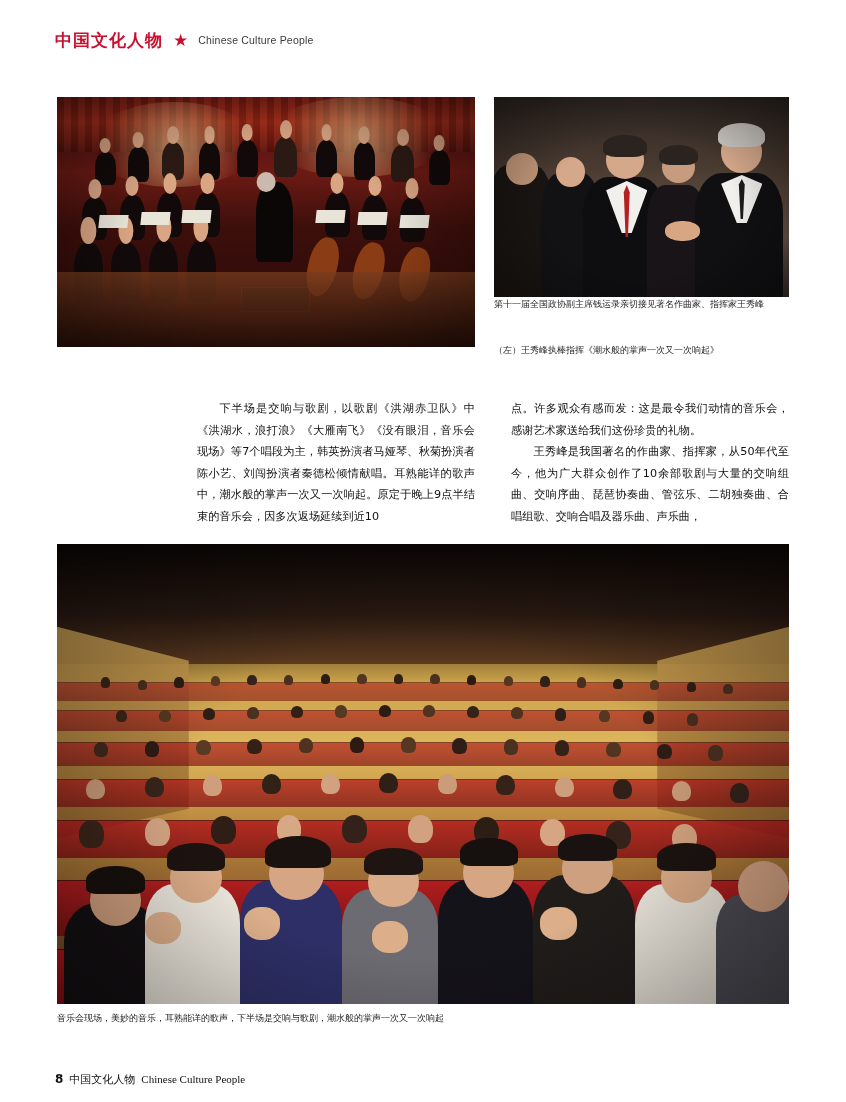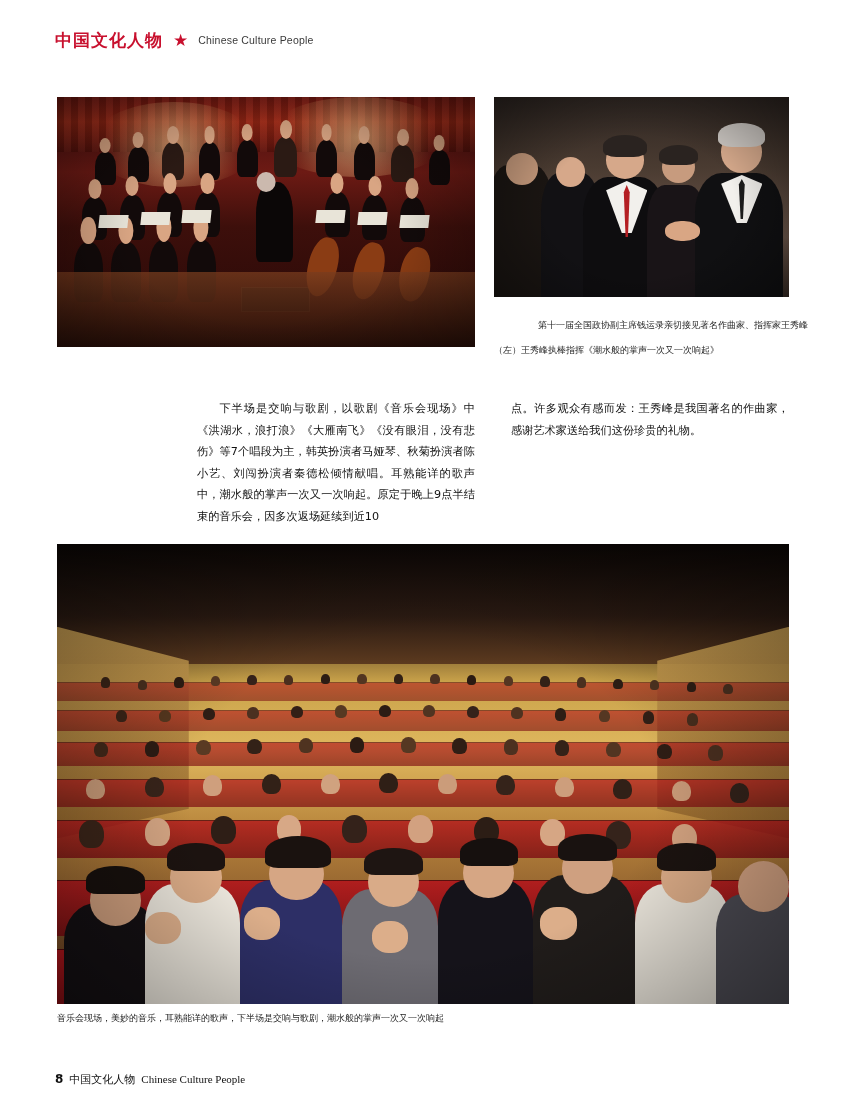"第十一届全国政协副主席钱运录亲切接见著名作曲家、指挥家王秀峰" #caption-handshake { margin-left: 44px -> none; top: 319px -> 298px }
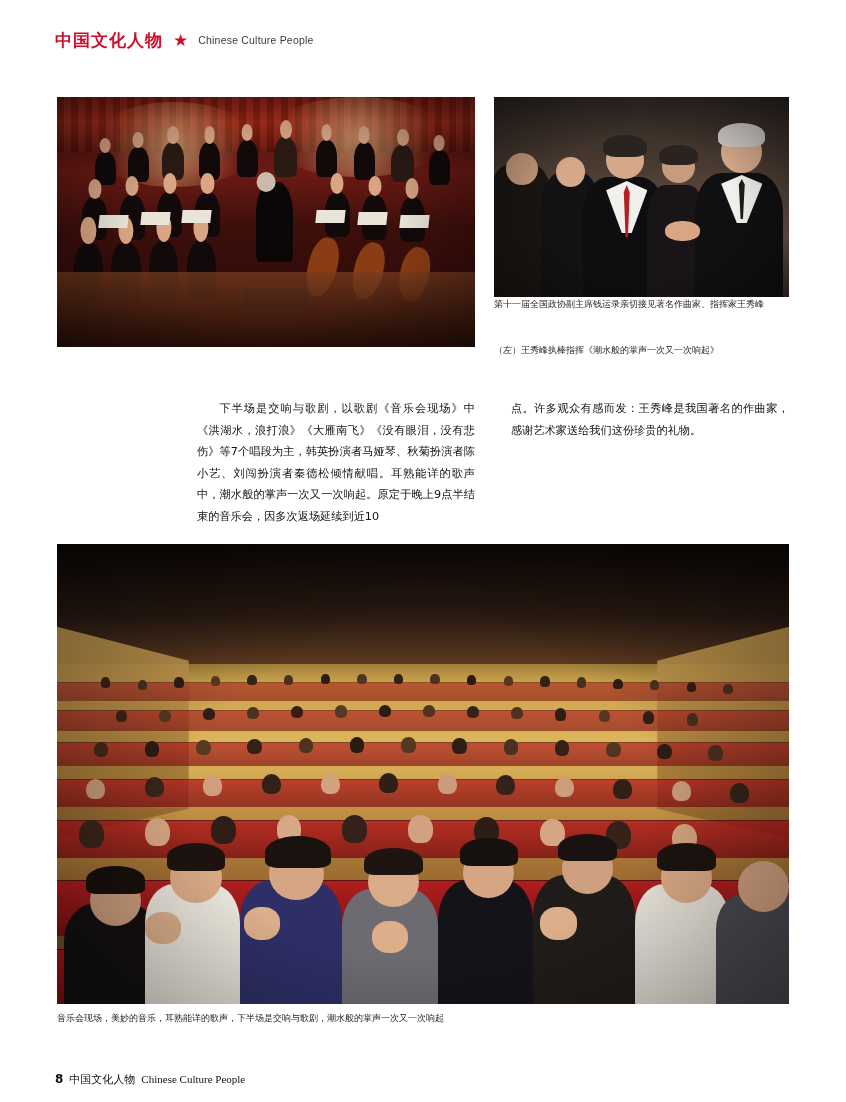"下半场是交响与歌剧，以歌剧《音乐会现场》中《洪湖水，浪打浪》《大雁南飞》《没有眼" p.indent { text: 音乐会现场》中《洪湖水，浪打浪》《大雁南飞》《没有眼泪，没有悲伤 -> 洪湖赤卫队》中《洪湖水，浪打浪》《大雁南飞》《没有眼泪，音乐会现场 }
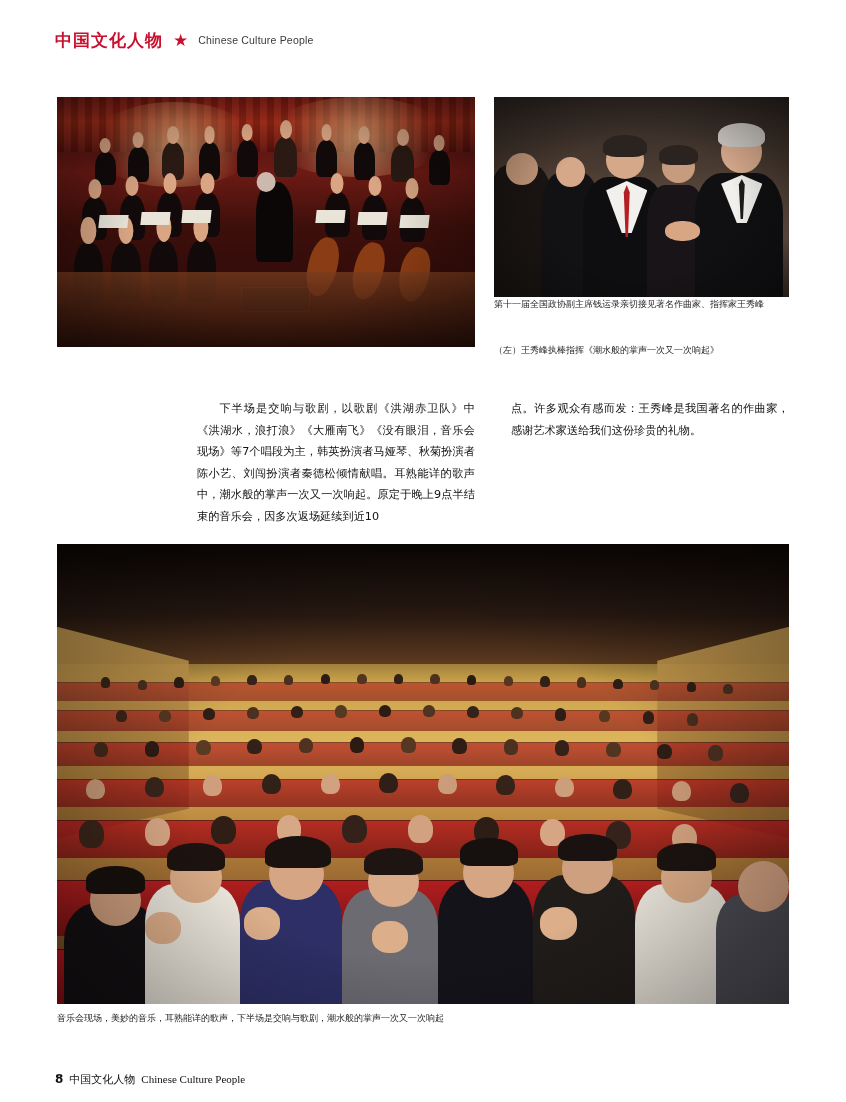"点。许多观众有感而发：王秀峰是我国著名的作曲家，感谢艺术家送给我们这份珍贵的礼物" p { text: 王秀峰是我国著名的作曲家 -> 这是最令我们动情的音乐会 }
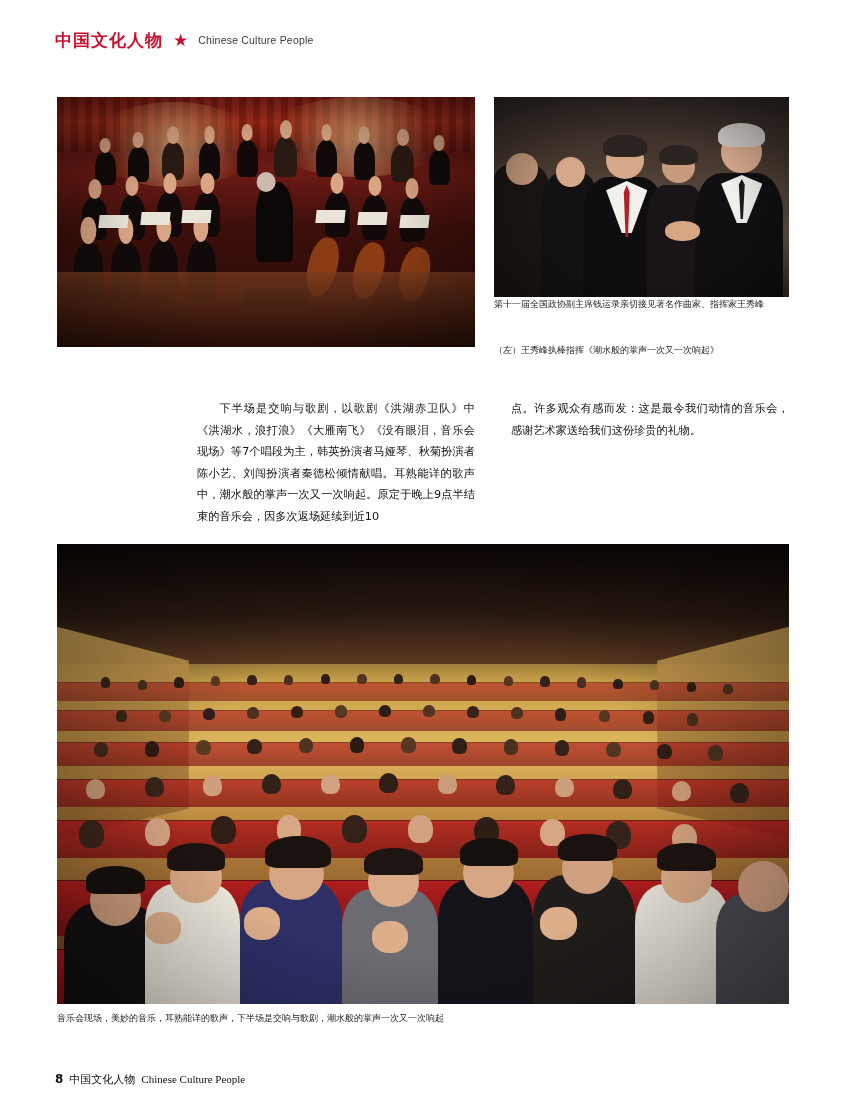"王秀峰是我国著名的作曲家、指挥家，从50年代至今，他为广大群众创作了10余部歌剧" p.indent { html: none -> <p>王秀峰是我国著名的作曲家、指挥家，从50年代至今，他为广大群众创作了10余部歌剧与大量的交响组曲、交响序曲、琵琶协奏曲、管弦乐、二胡独奏曲、合唱组歌、交响合唱及器乐曲、声乐曲，</p> }
